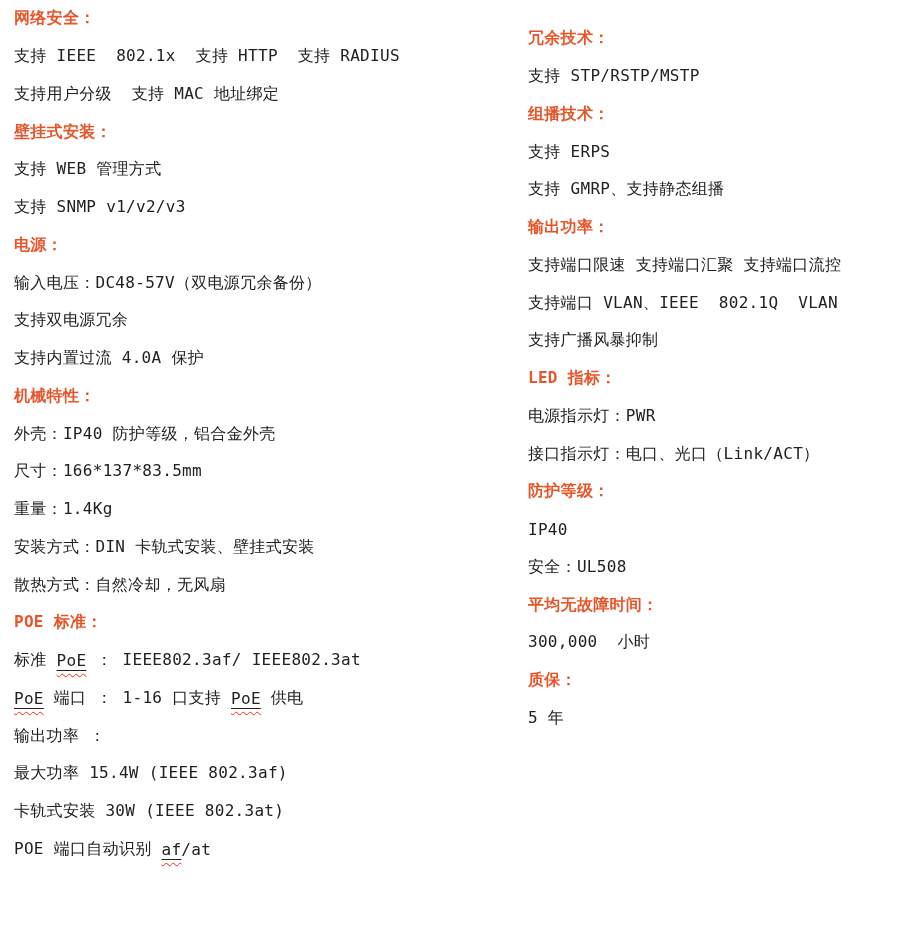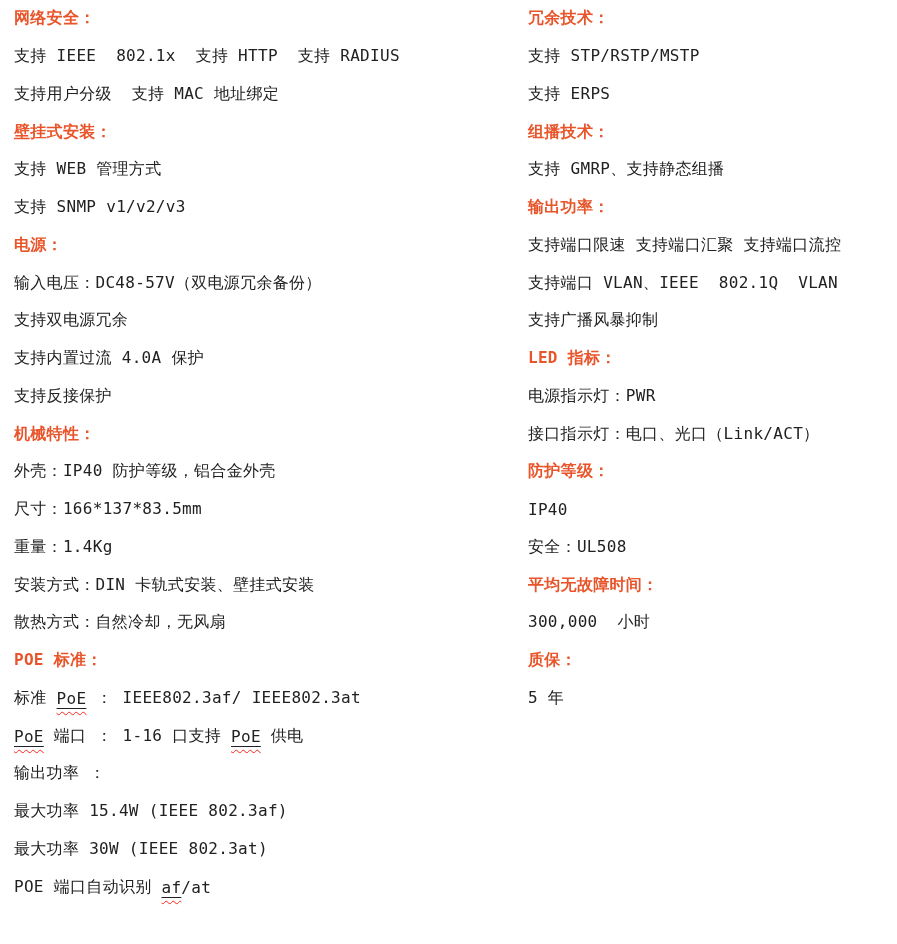"冗余技术：" .col-right { margin-top: none -> 20px }
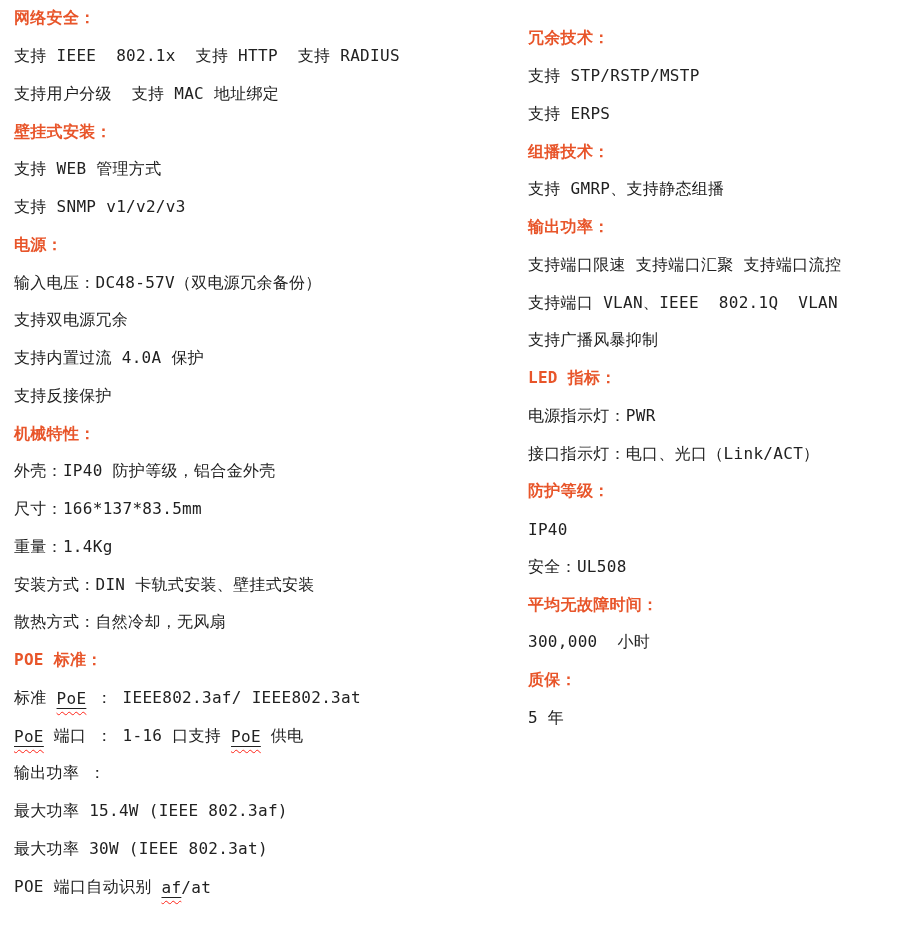"支持 ERPS" div.line { order: before "组播技术：" -> after "组播技术：" }
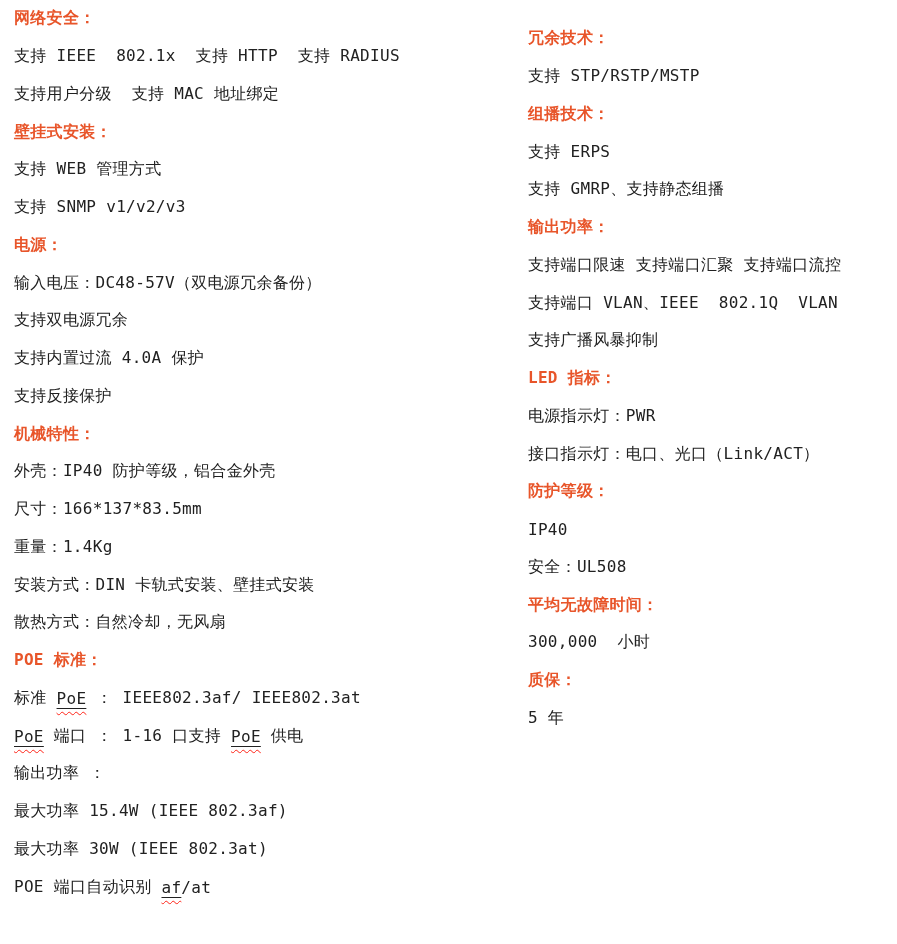"支持反接保护" div.line { html: <div><span>支持反接保护</span></div> -> none }
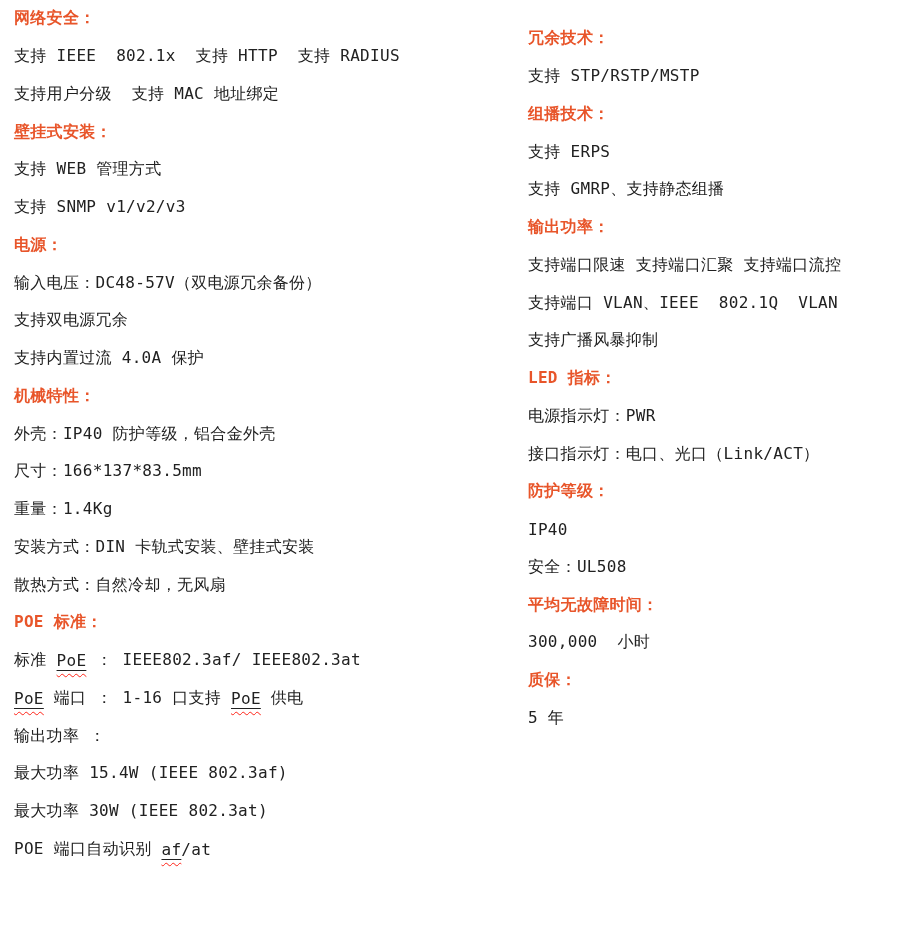"最大功率 30W (IEEE 802.3at)" span { text: 最大功率 -> 卡轨式安装 }
